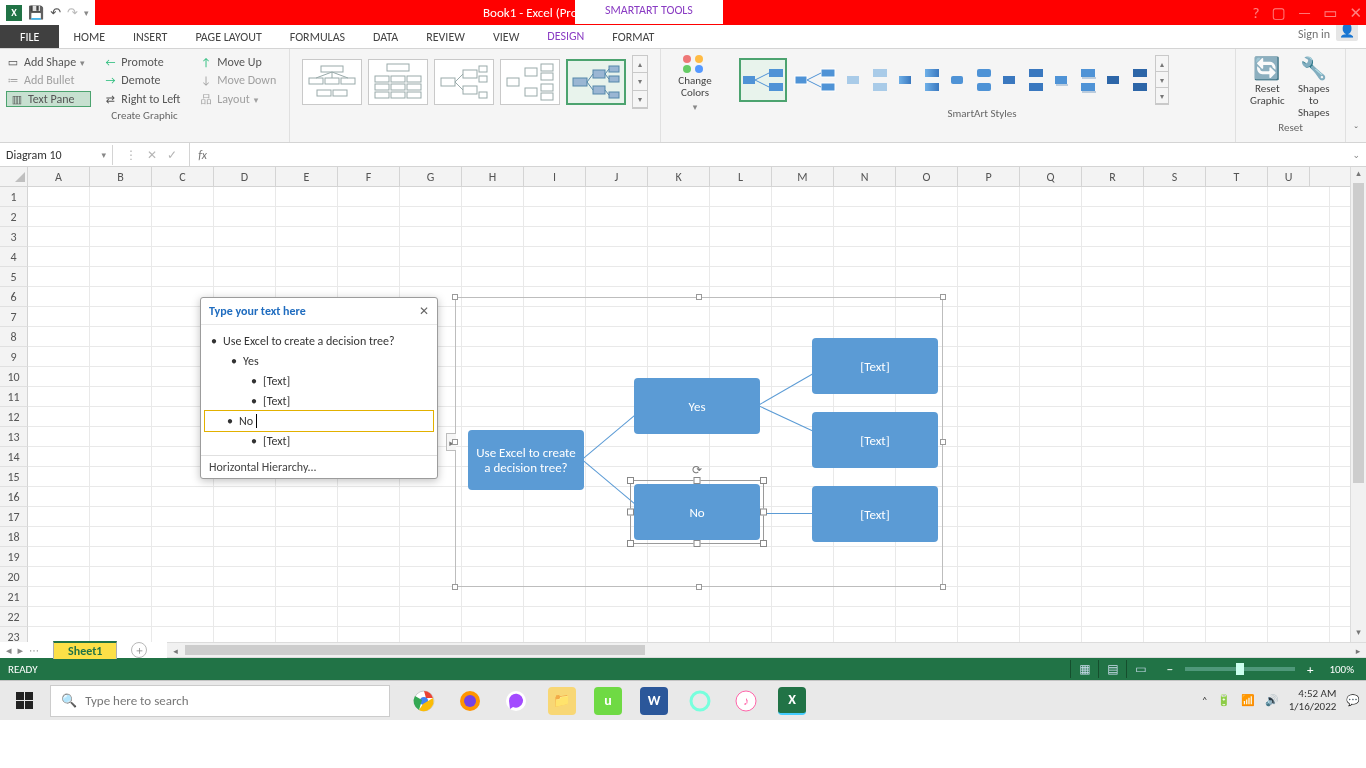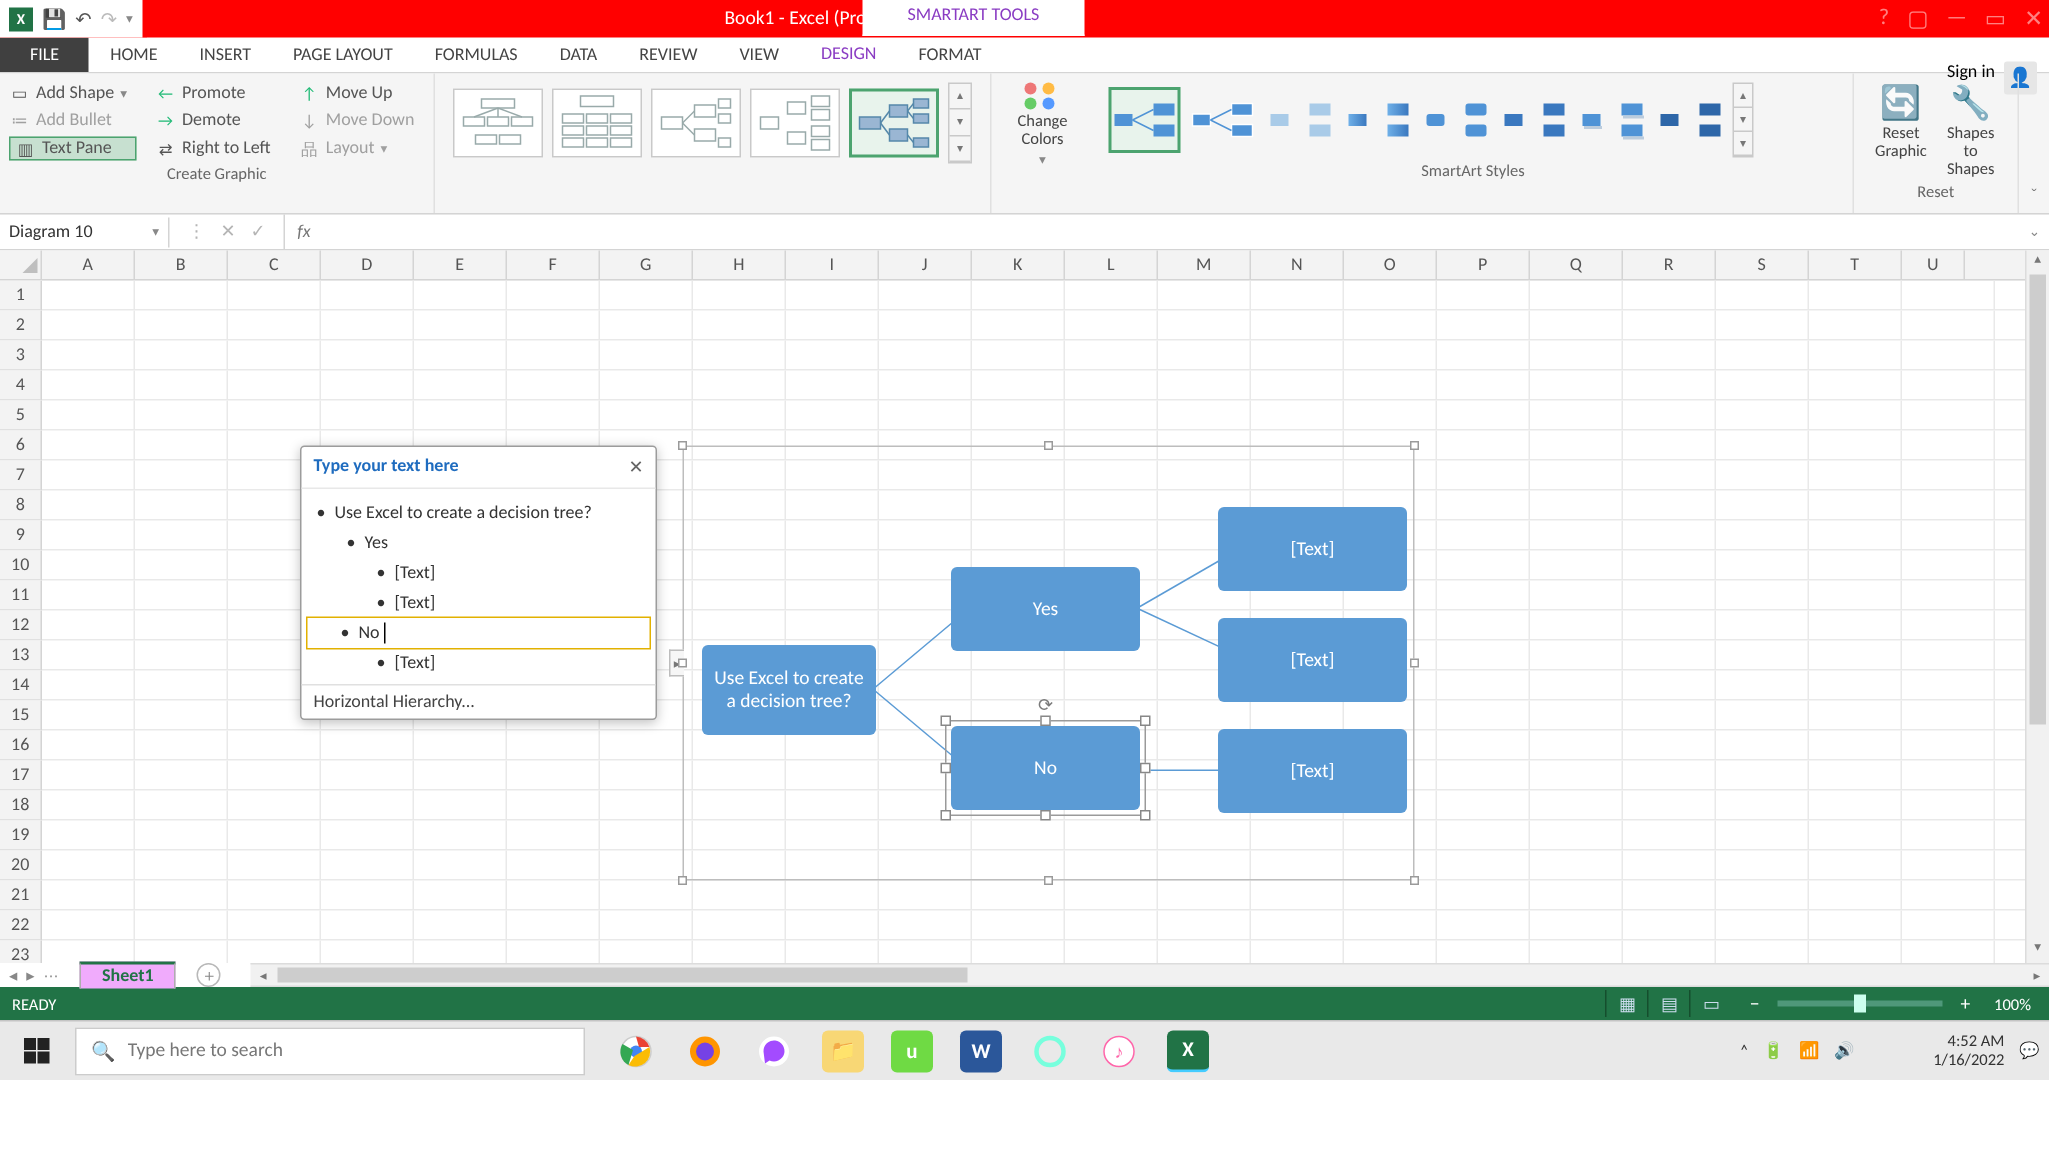"Sign in" .ribbon-tabs .signin { align-items: flex-start -> flex-end; color: #000000 -> #737373 }
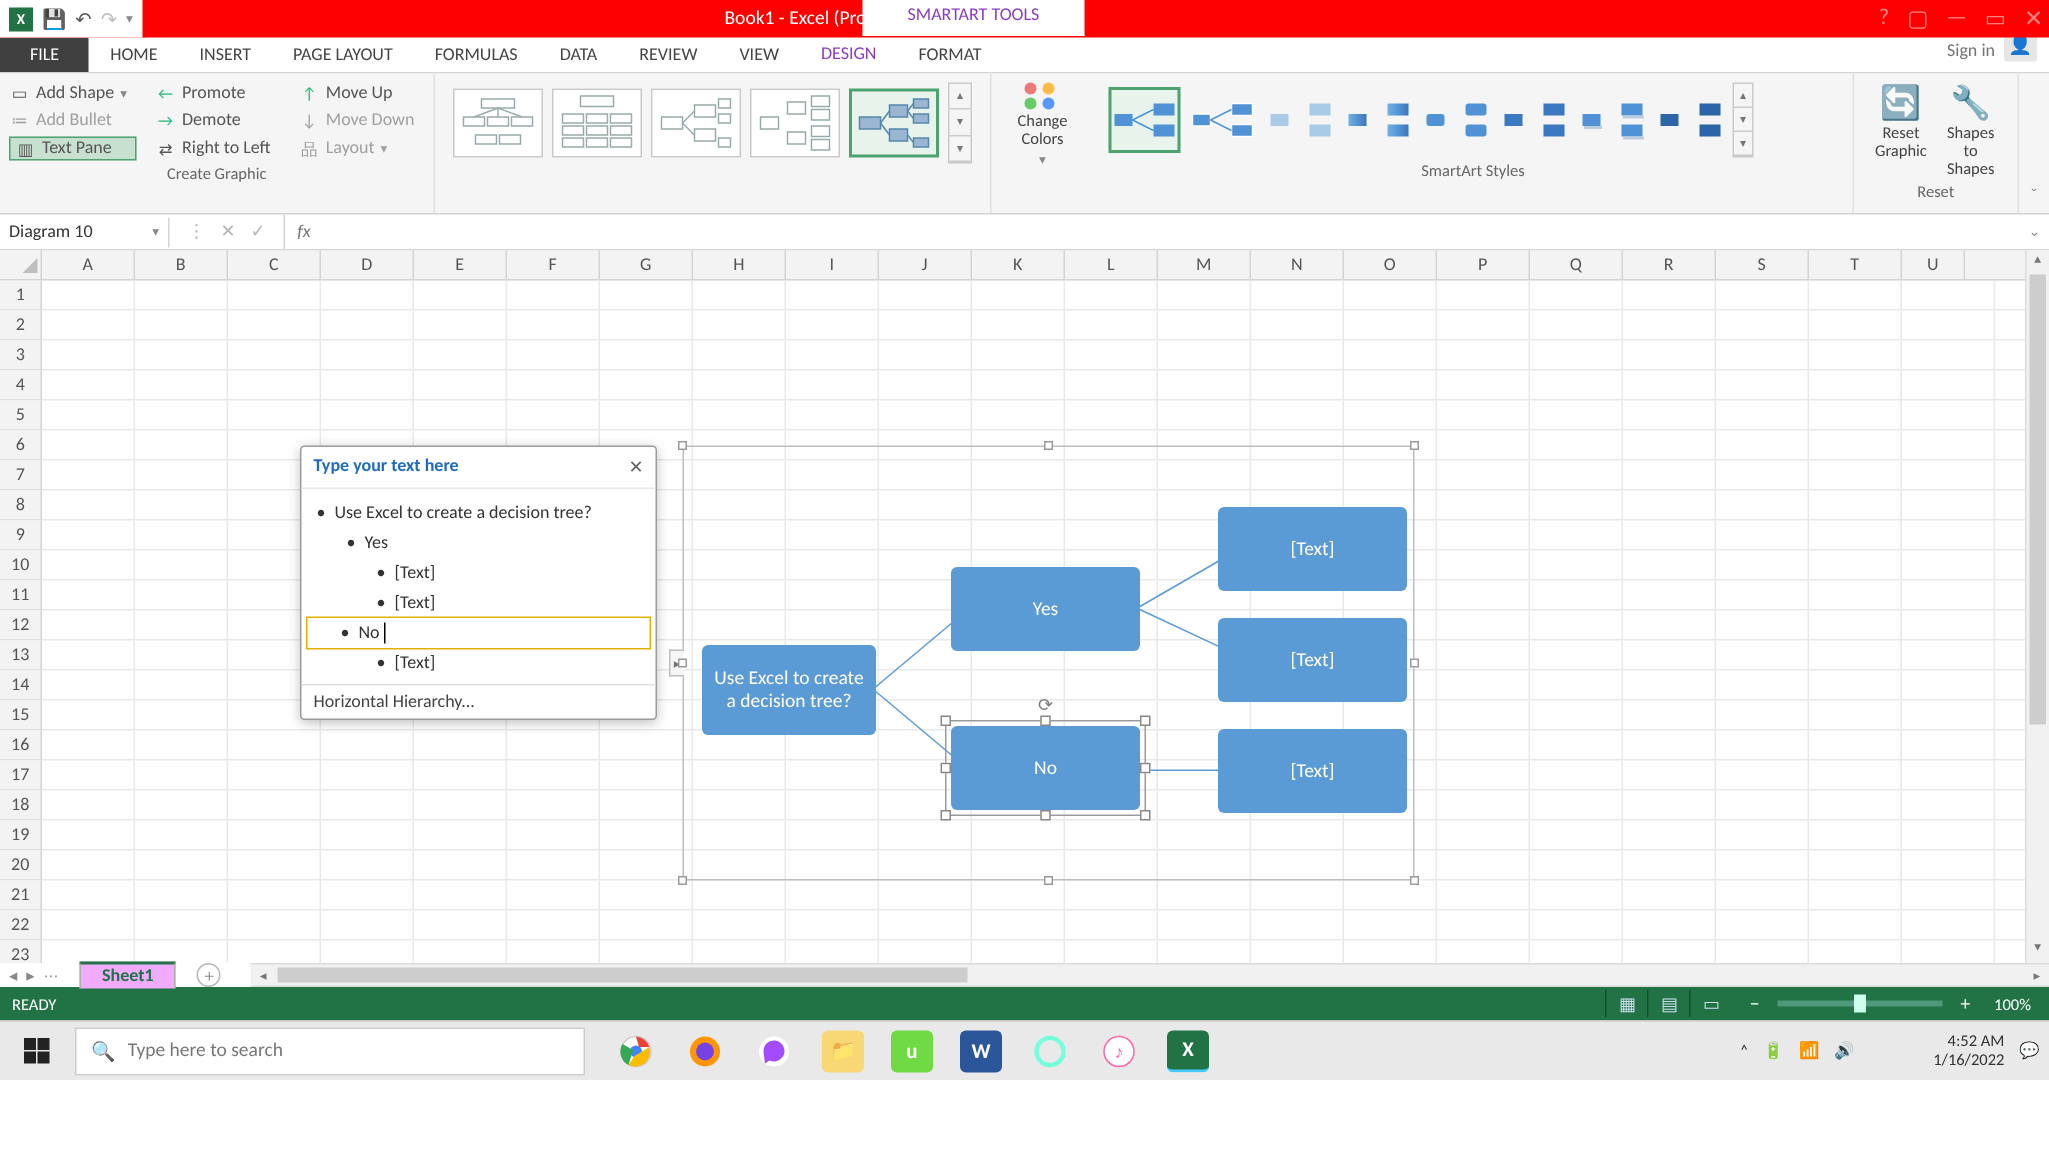"Sheet1" .sheet-tab { background: #f0abfc -> #fde047 }
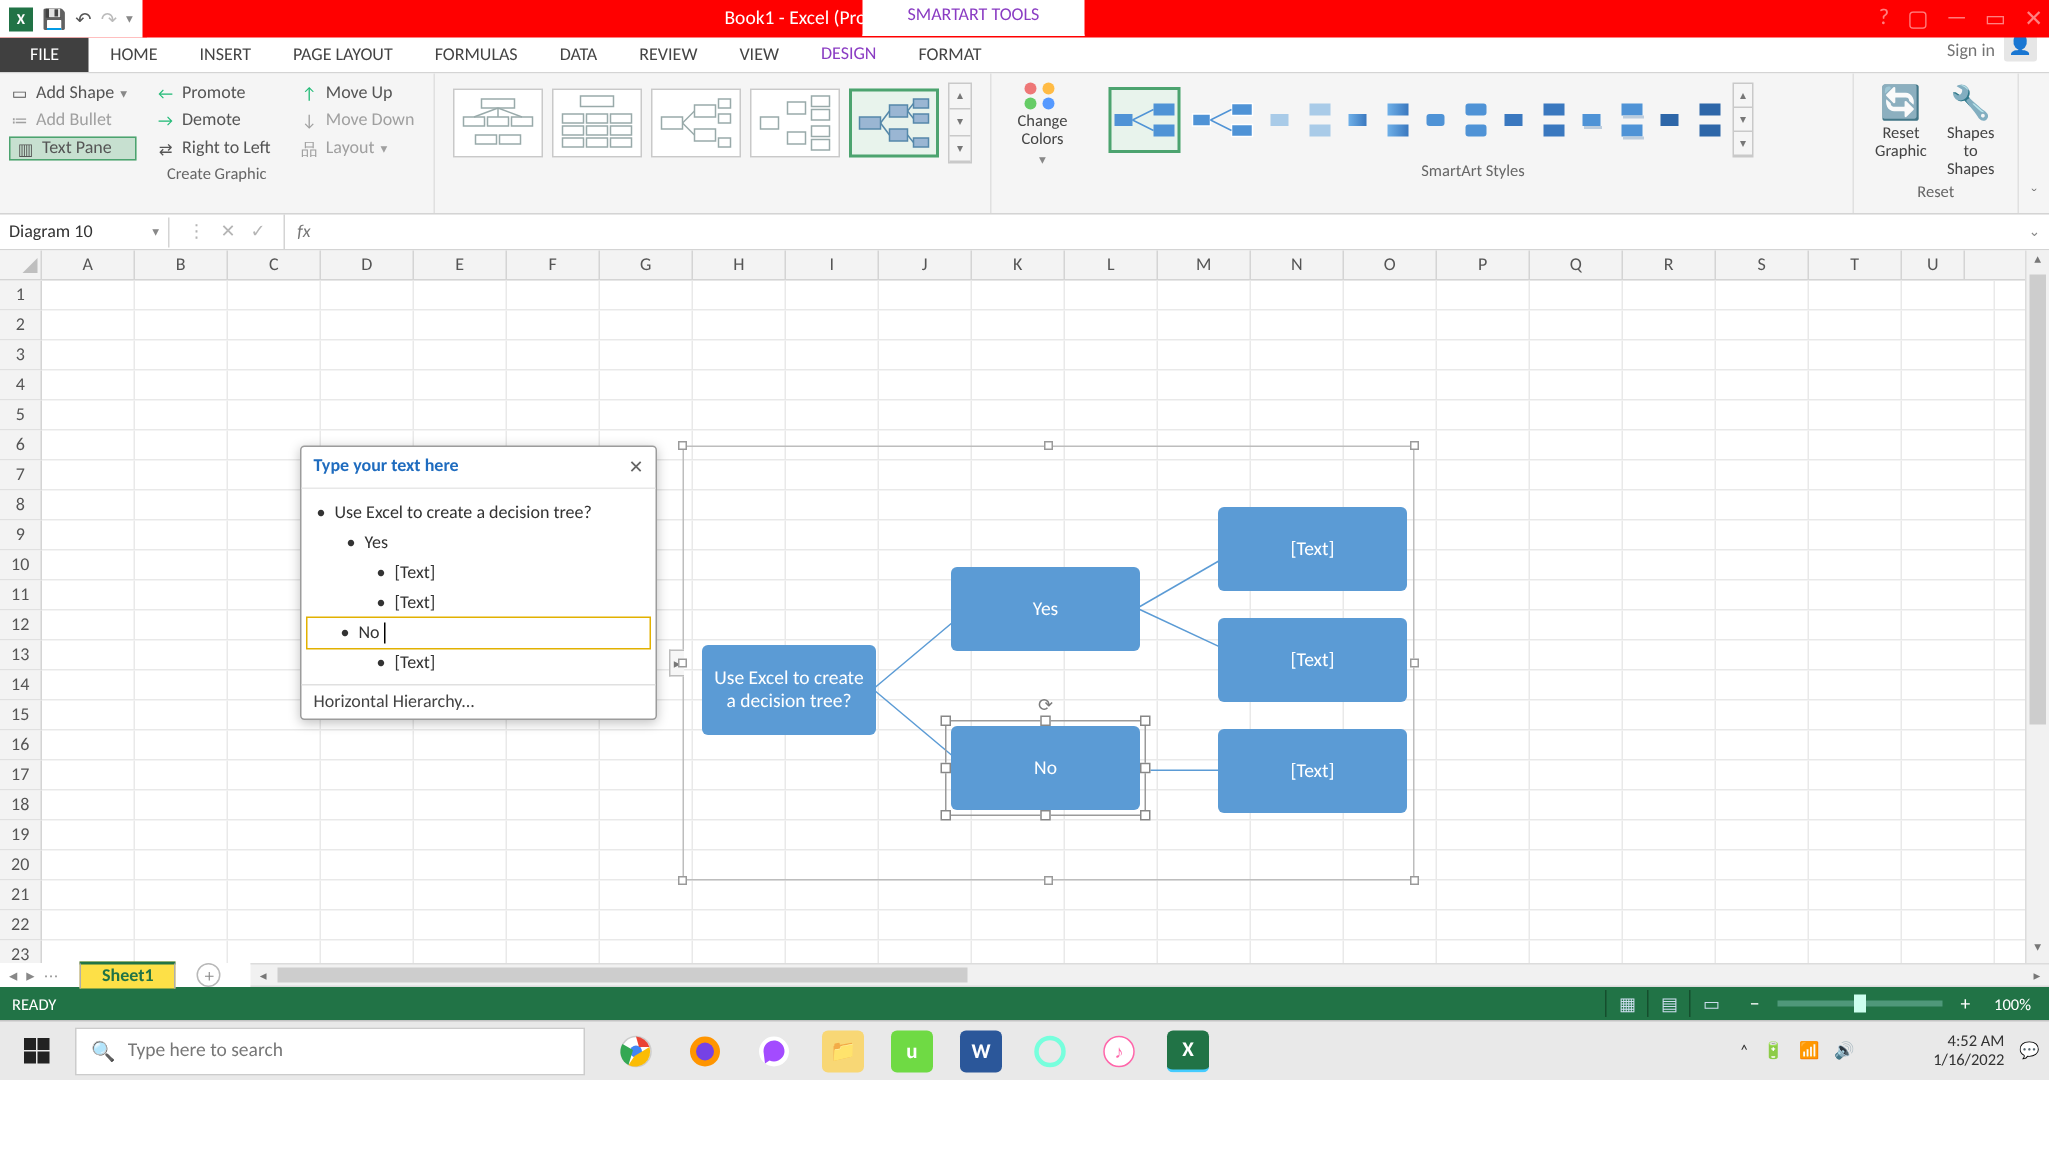"4:52 AM" .taskbar .clock { margin-left: 42px -> none }
